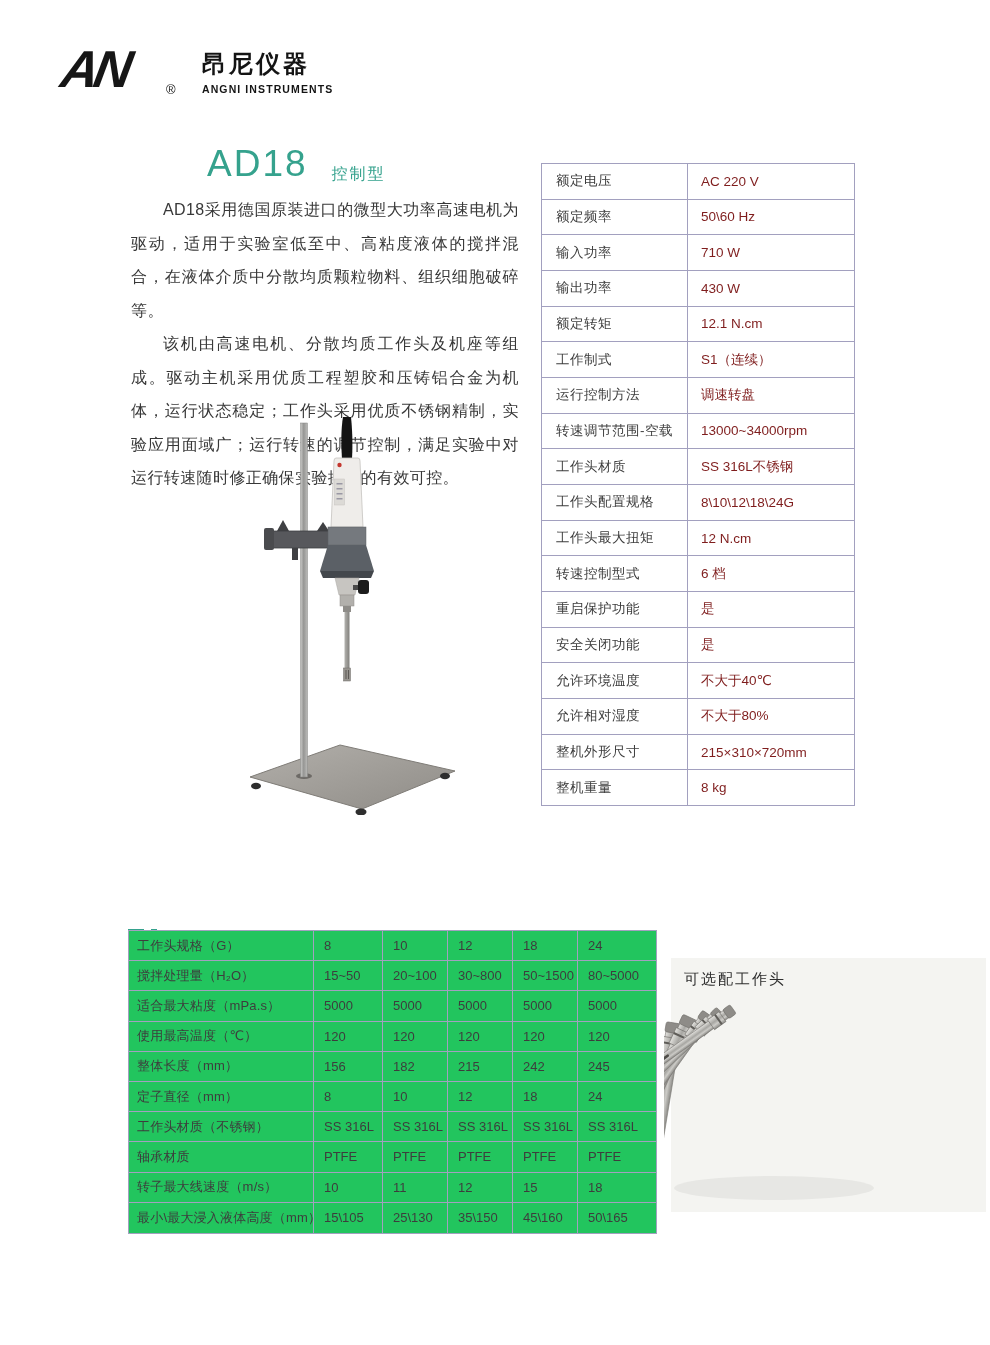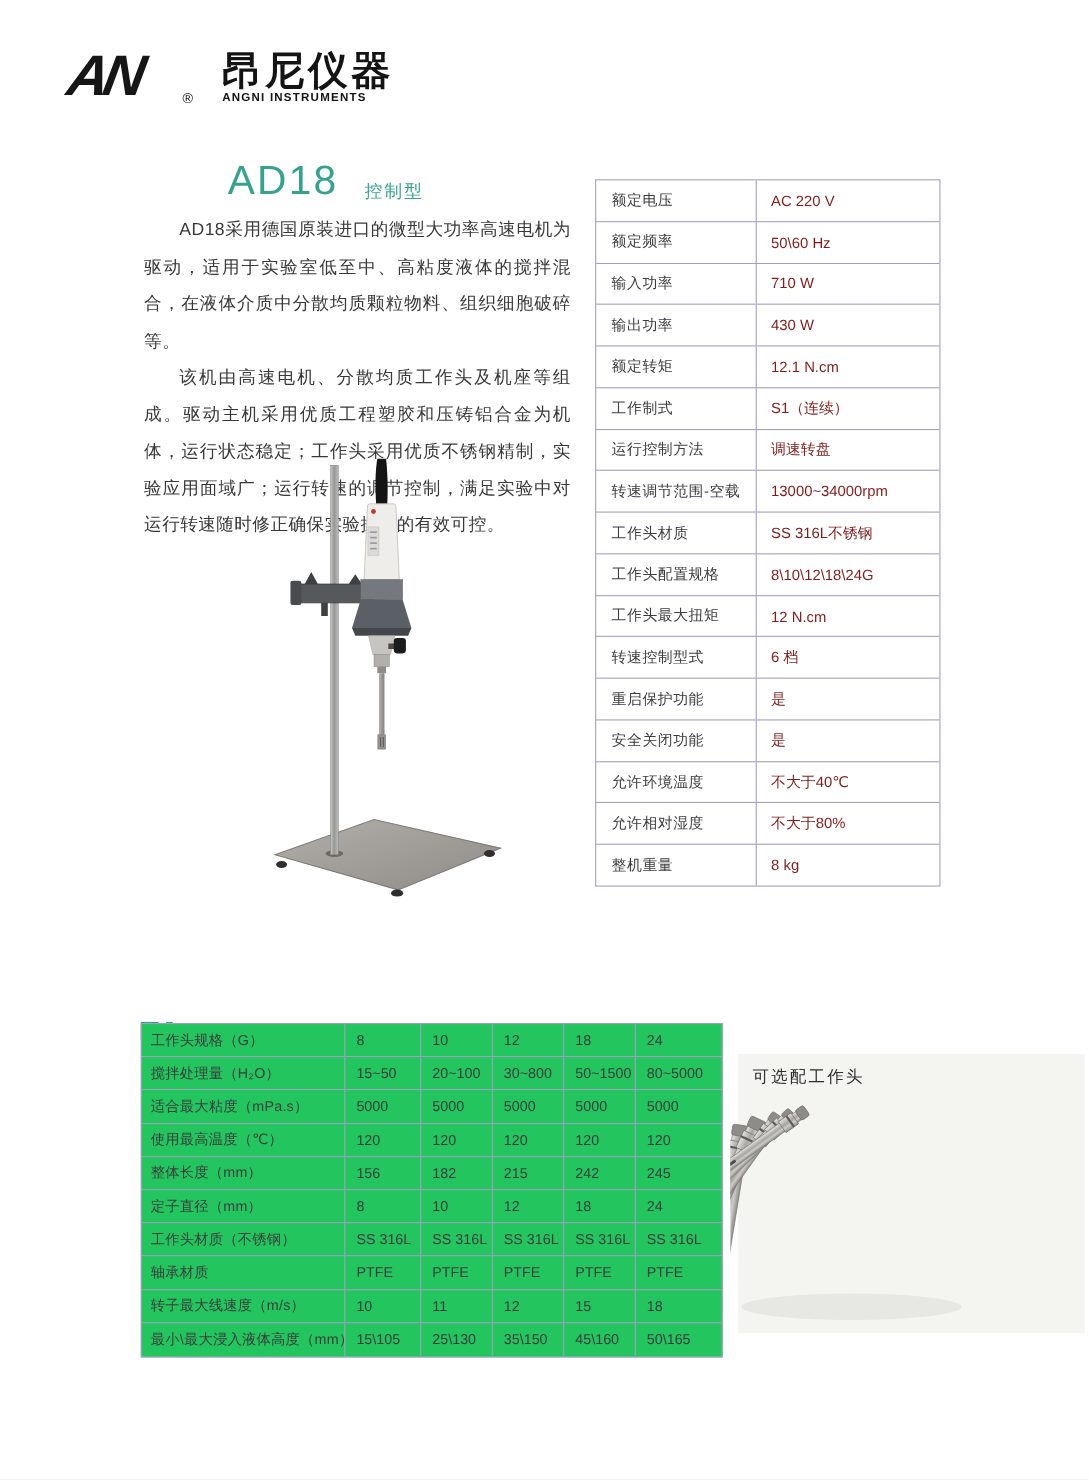"昂尼仪器" .logo-cn { font-size: 36px -> 24px }
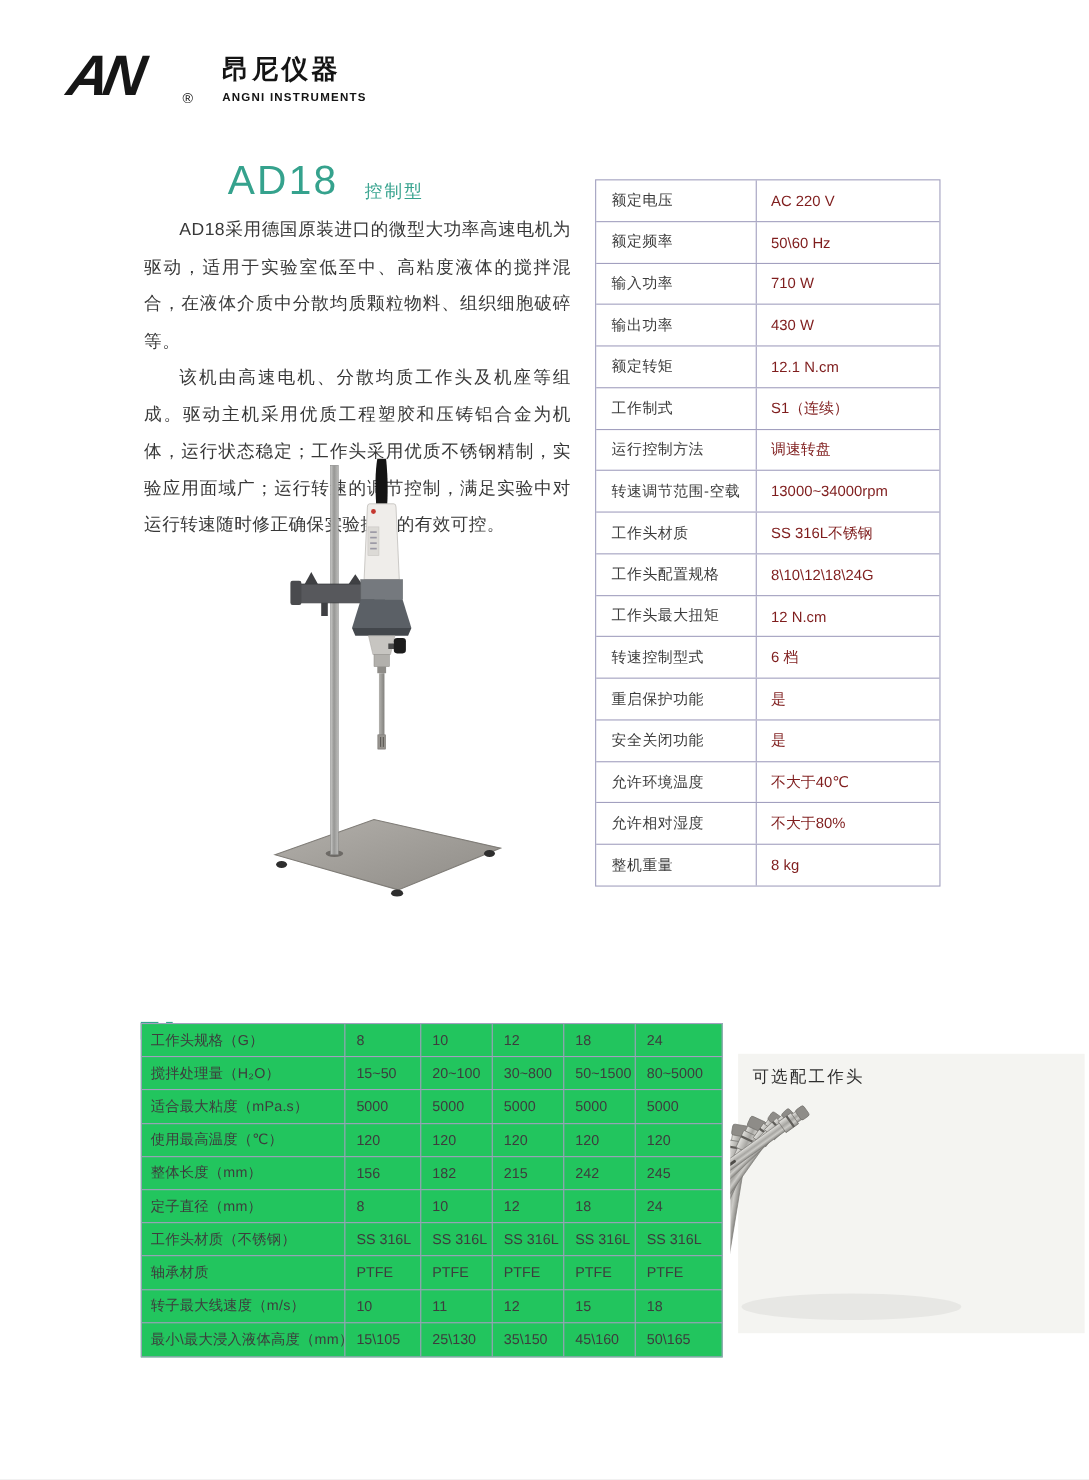"整机外形尺寸" div.spec-row { html: none -> <div> <div>整机外形尺寸</div> <div>215×310×720mm</div> </div> }
